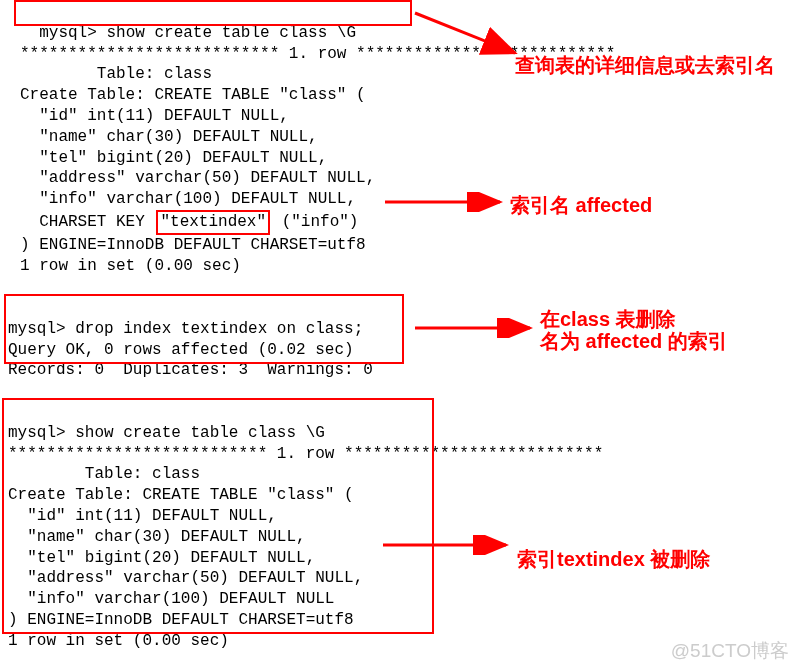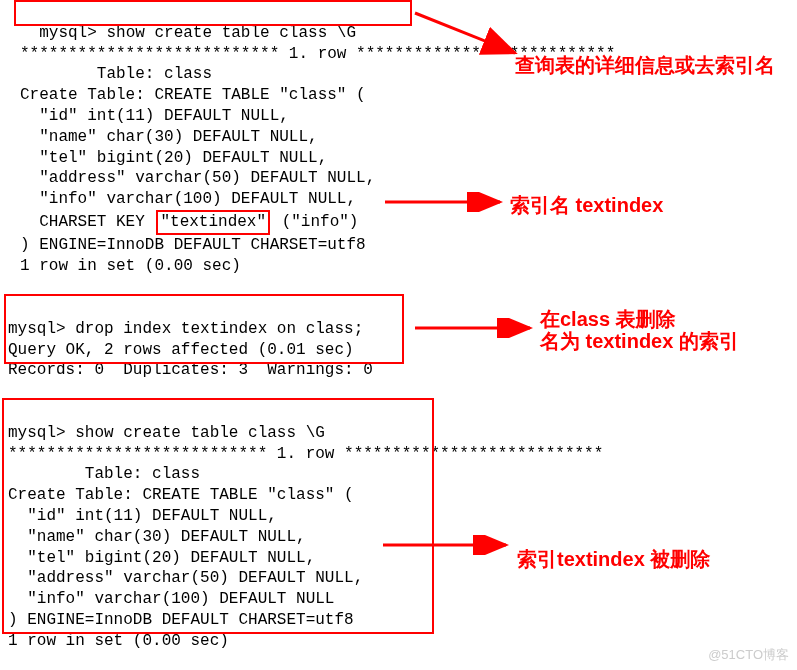"索引名 textindex" div.annotation { text: textindex -> affected }
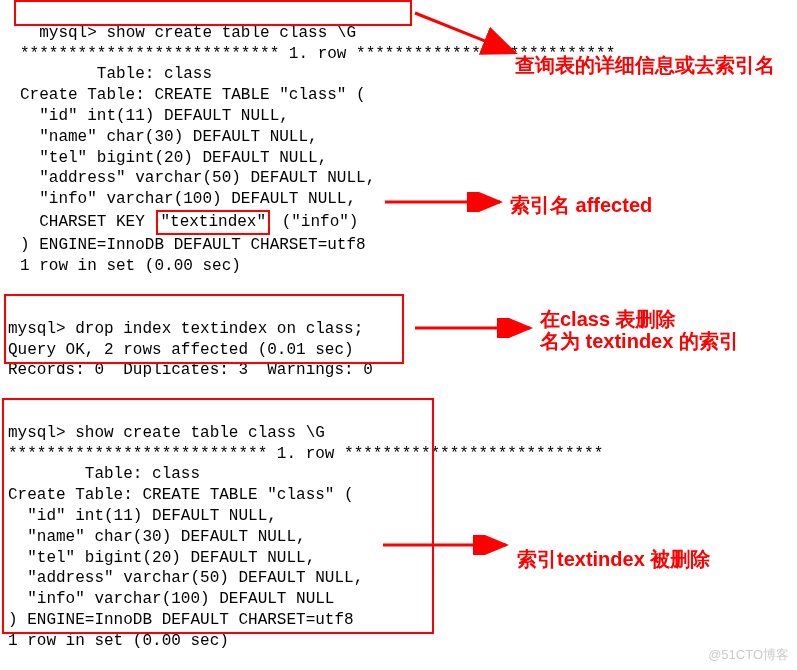"Query OK, 2 rows affected" span { text: 2 rows affected (0.01 -> 0 rows affected (0.02 }
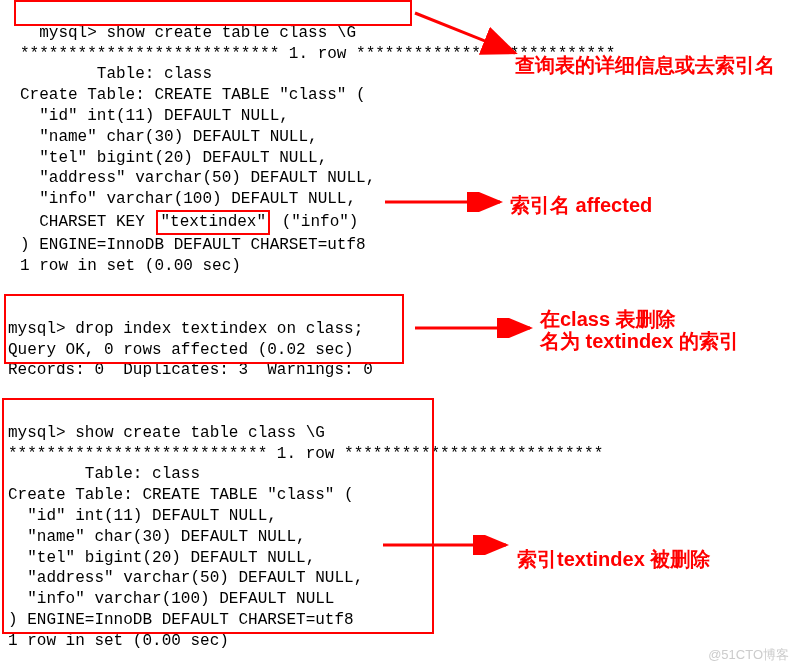"名为 textindex 的索引" div.annotation { text: textindex -> affected }
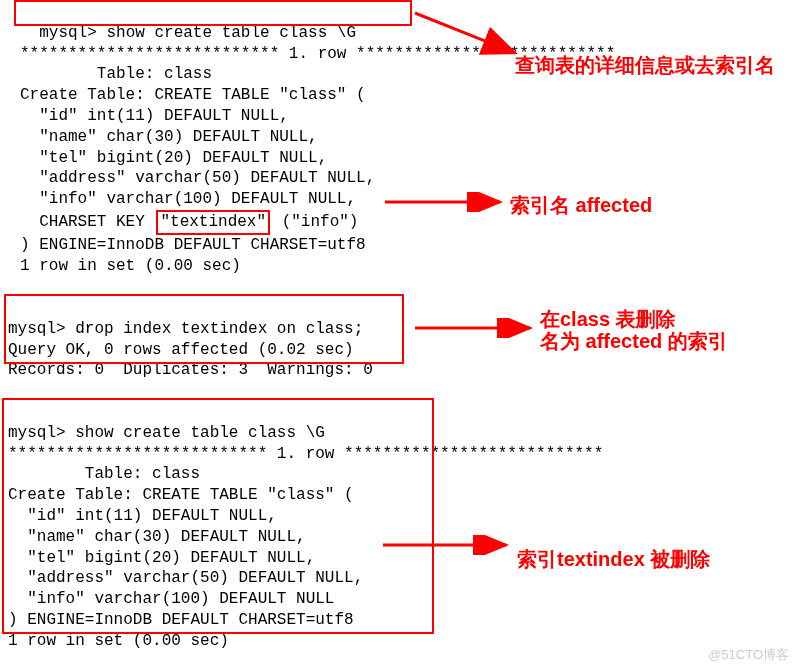"@51CTO博客" .watermark { font-size: 13px -> 19px }
